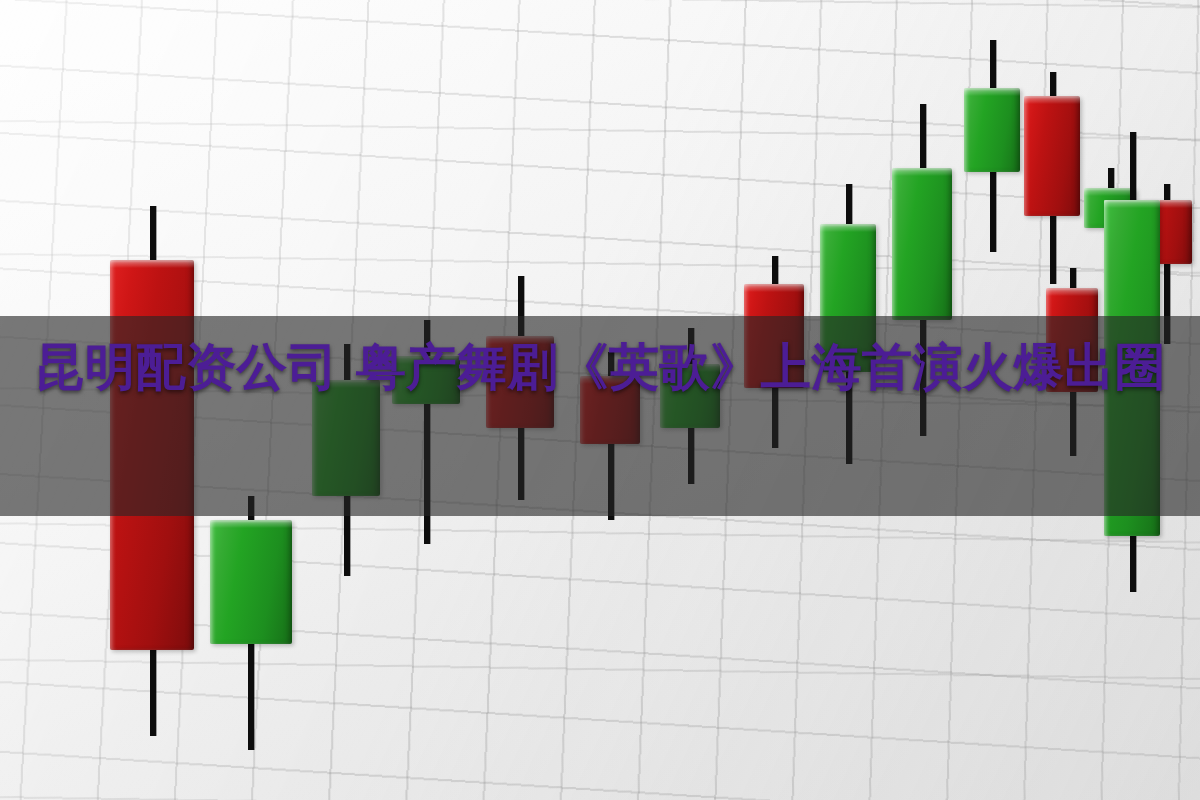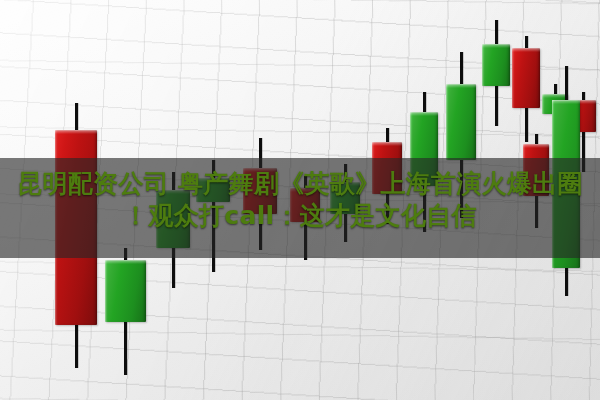"昆明配资公司 粤产舞剧《英歌》上海首演火爆出圈" div { color: #4d7c0f -> #4c1d95 }
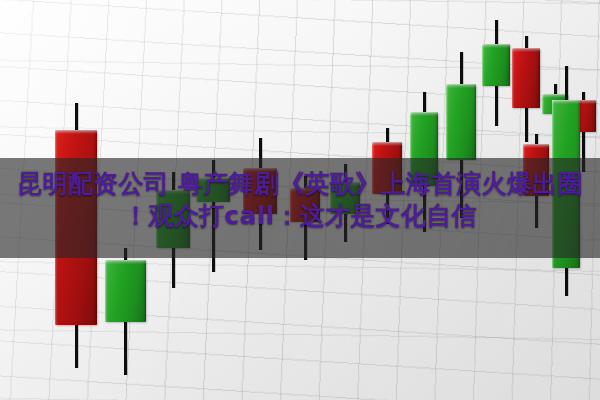"！观众打call：这才是文化自信" span.l2 { html: <span>！观众打call：这才是文化自信</span> -> none }
